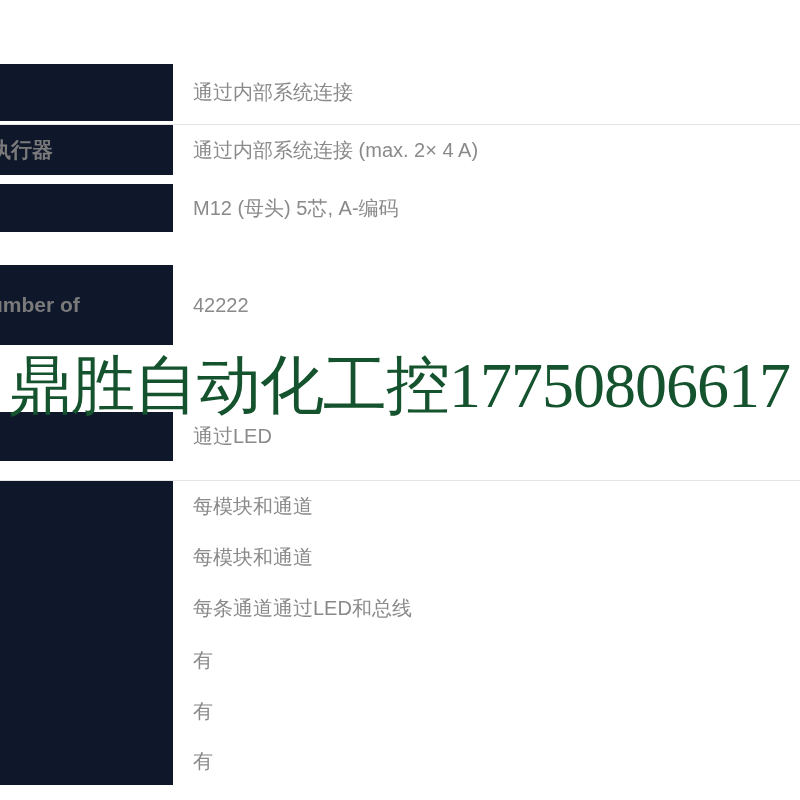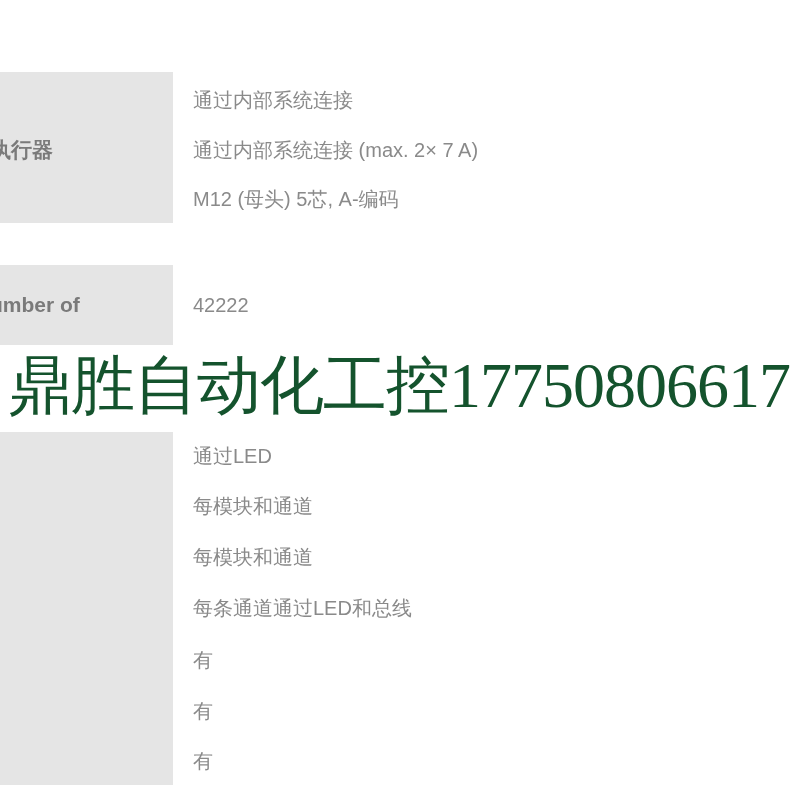"通过内部系统连接" div.spec-row { top: 72px -> 64px }
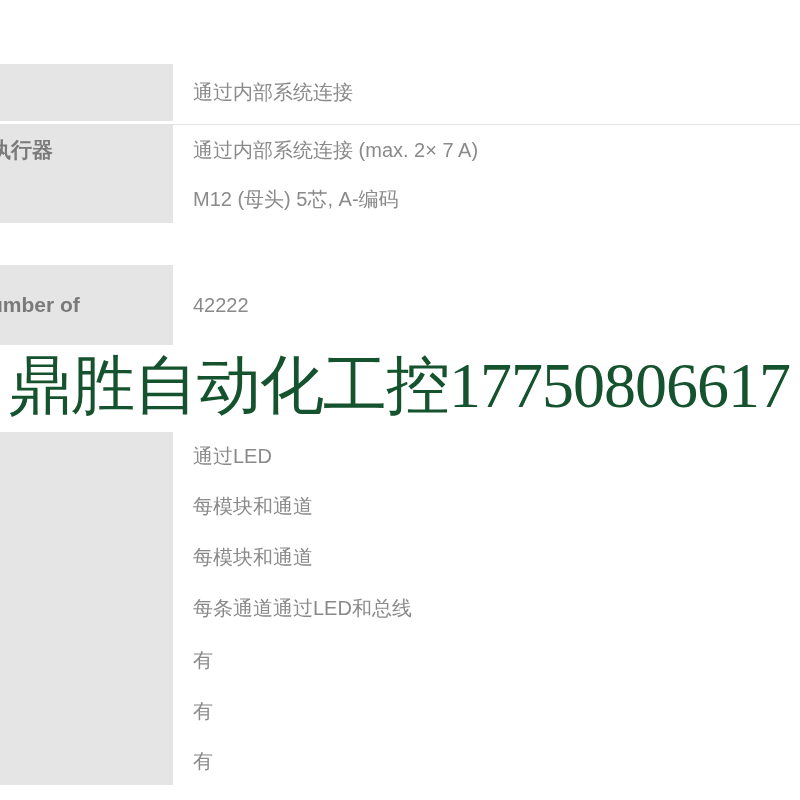"执行器" .cell-label { background: #e5e5e5 -> #0f172a }
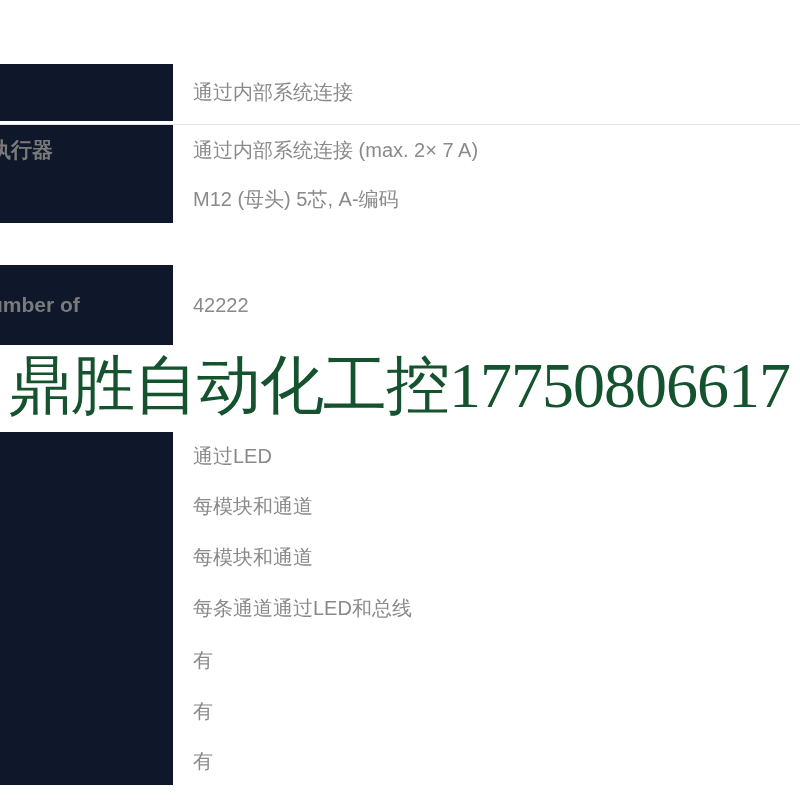"通过内部系统连接 (max. 2× 7 A)" span { text: 7 -> 4 }
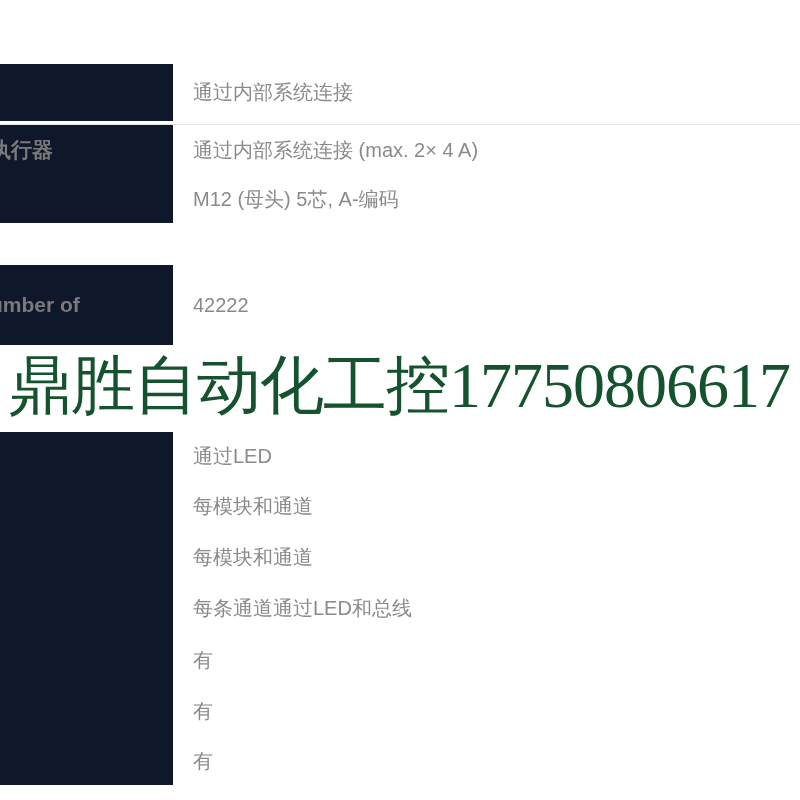"M12 (母头) 5芯, A-编码" div.spec-row { top: 175px -> 184px }
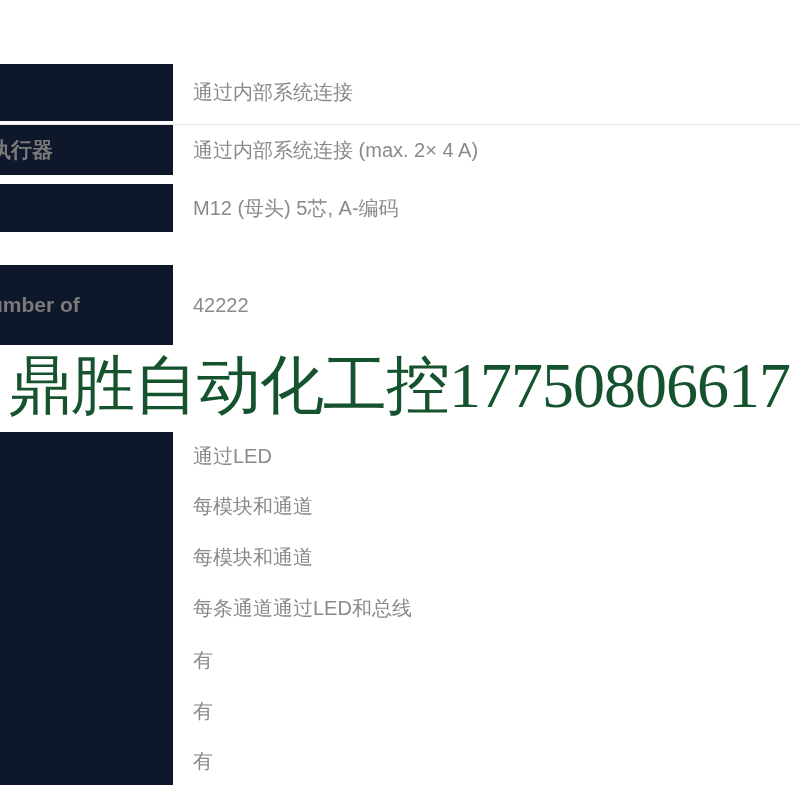"通过LED" div.spec-row { top: 432px -> 412px }
